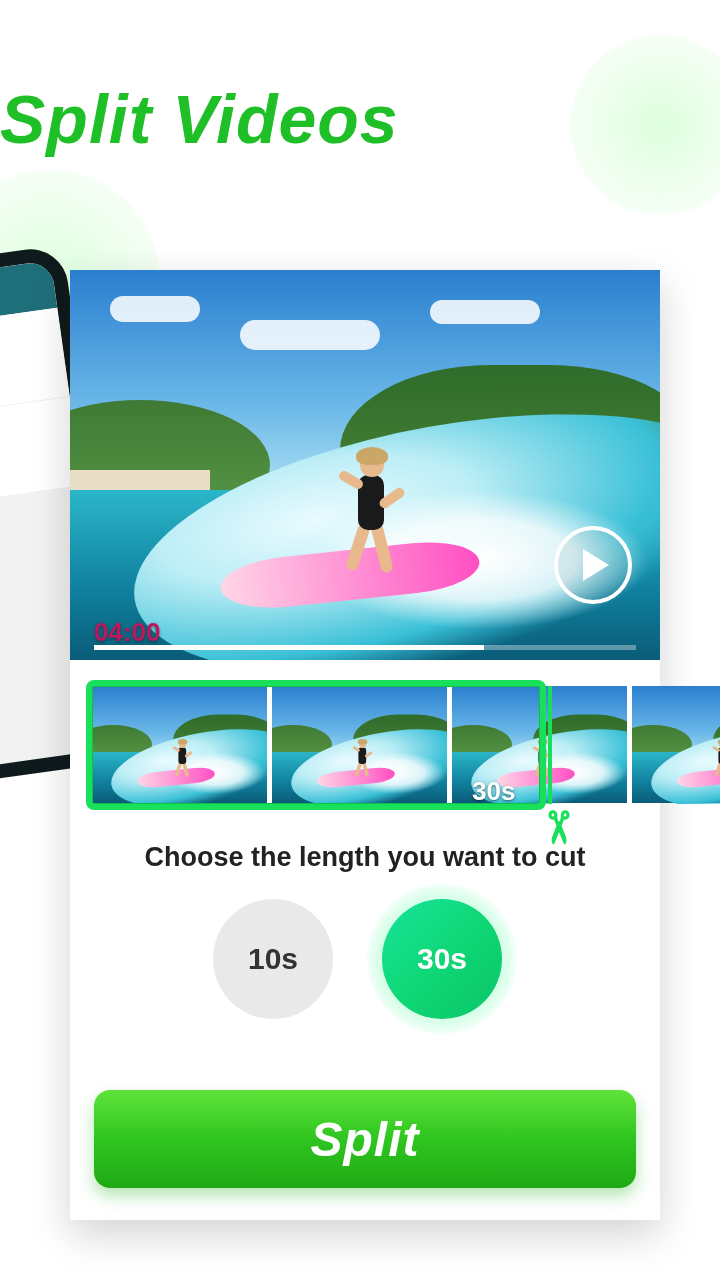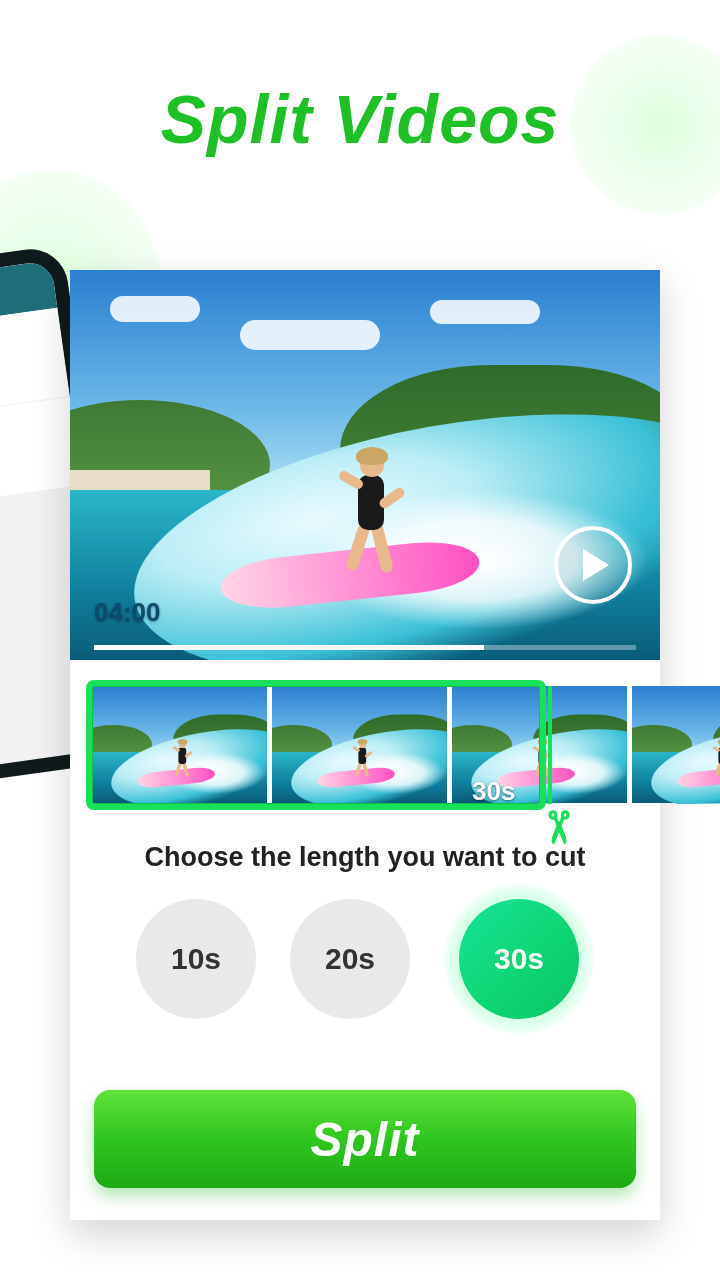"Split Videos" .main-title { text-align: center -> none }
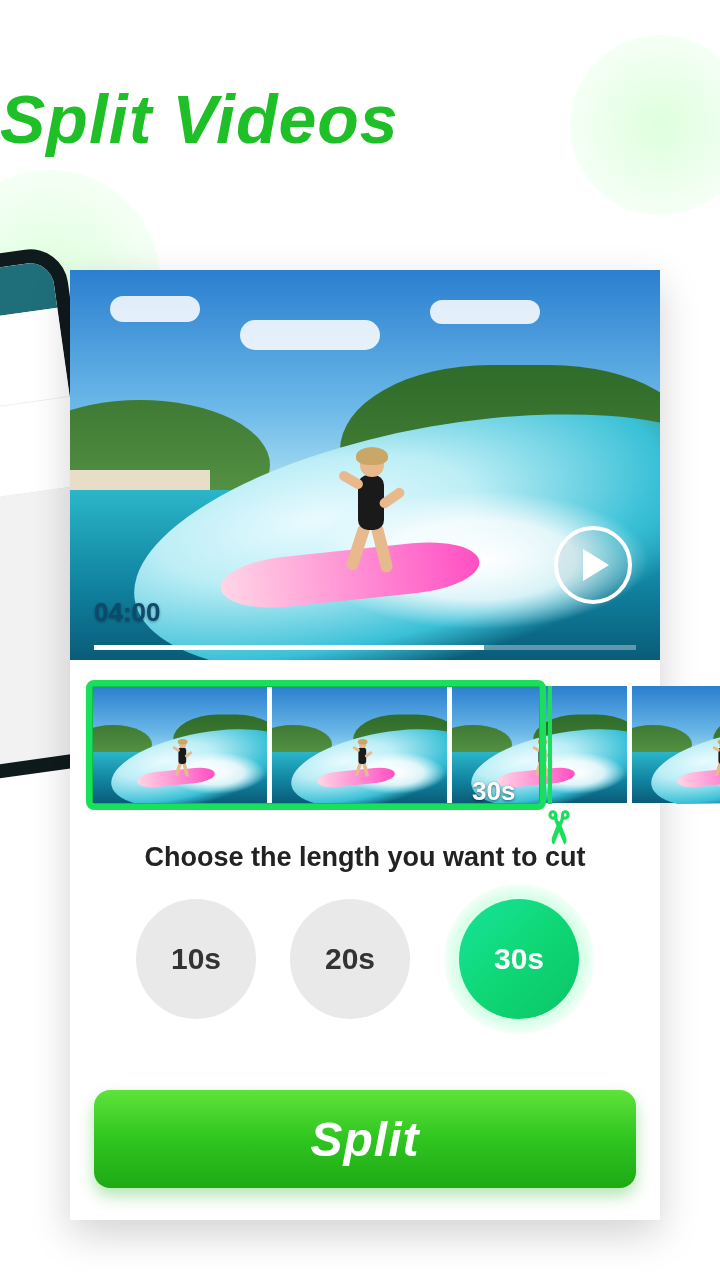"04:00" .video-time { bottom: 32px -> 12px; color: #0c4a6e -> #be185d }
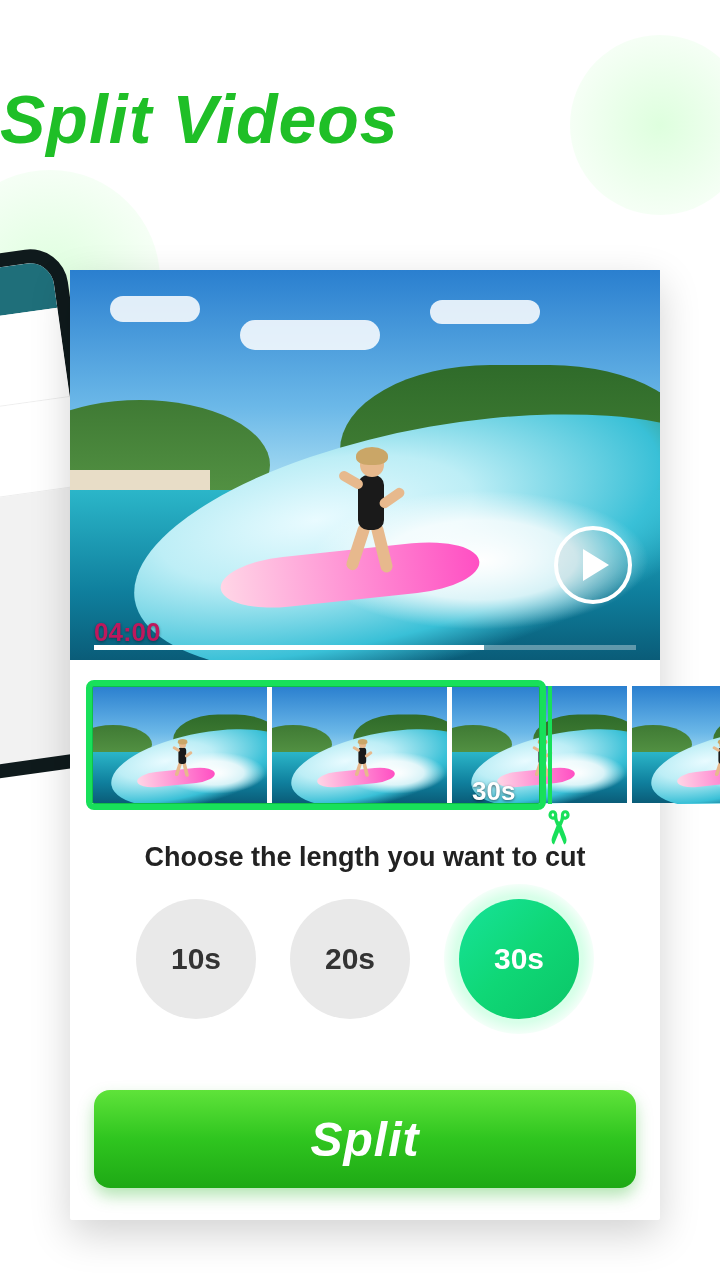"20s" div.opt { html: <div>20s</div> -> none }
